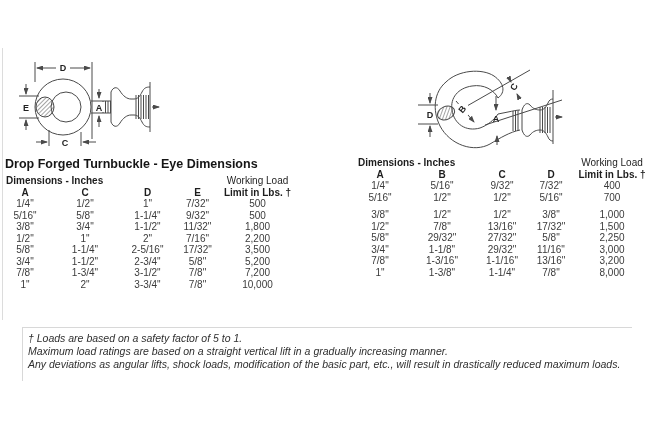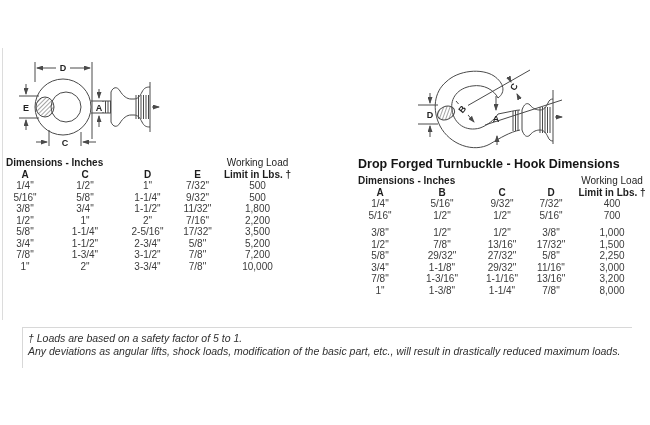"Drop Forged Turnbuckle - Eye" div.sec-title { html: none -> <div>Drop Forged Turnbuckle - Eye Dimensions</div> }
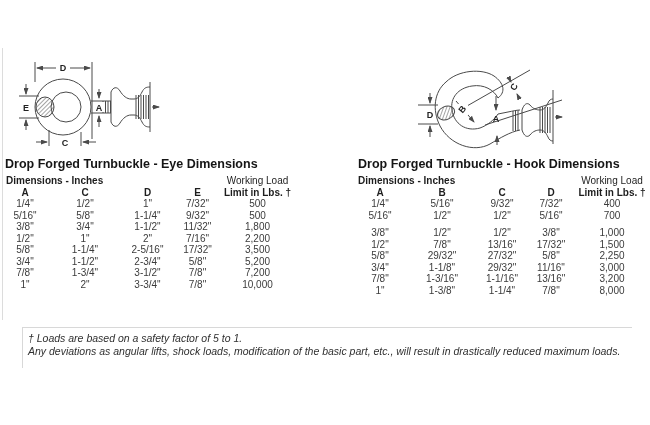"Drop Forged Turnbuckle - Hook" div.sec-title { html: <div>Drop Forged Turnbuckle - Hook Dimensions</div> -> none }
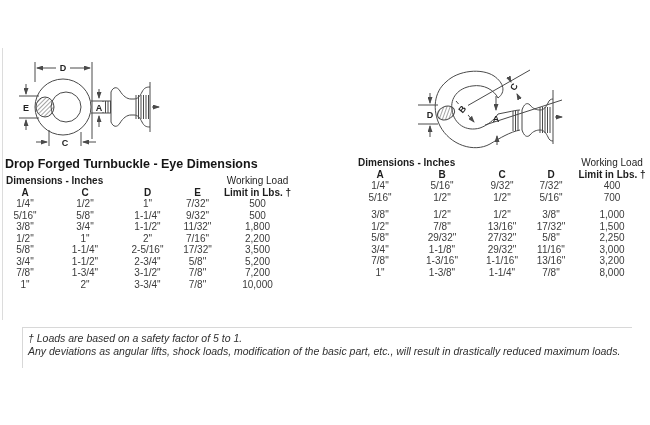"Maximum load ratings are based" div.fnote { html: none -> <div>Maximum load ratings are based on a straight vertical lift in a gradually increasing manner.</div> }
